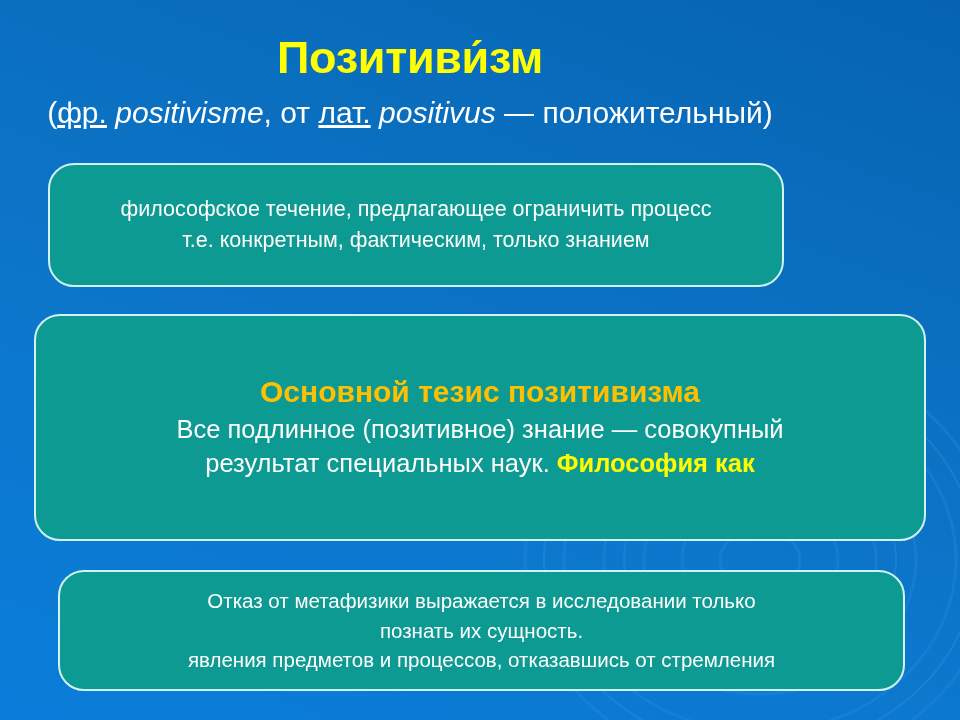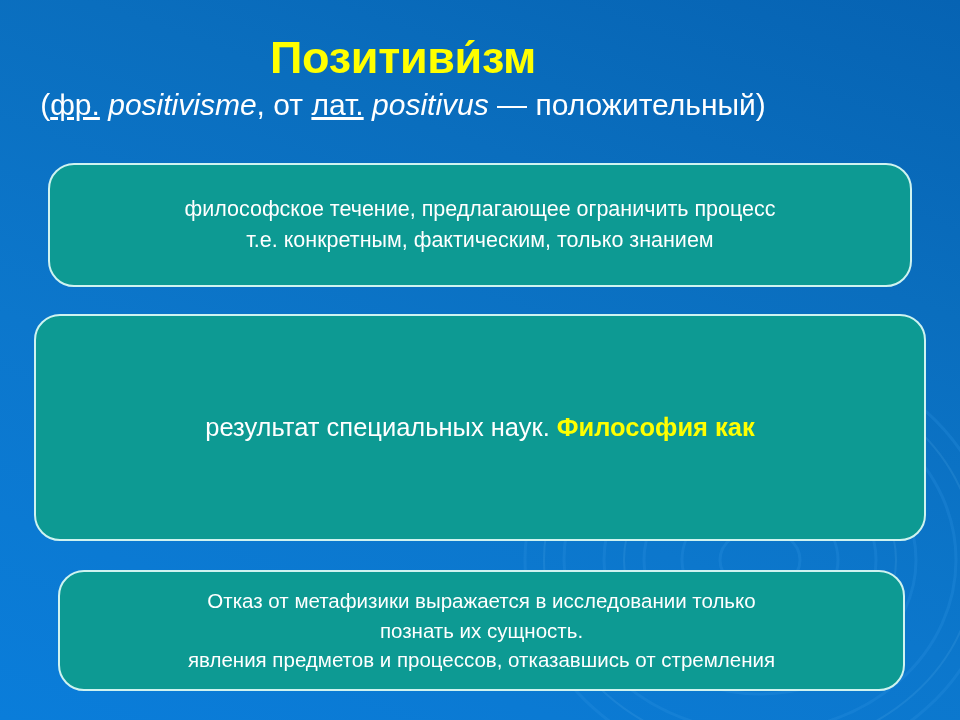"Позитиви́зм" .header { left: 9px -> 16px }
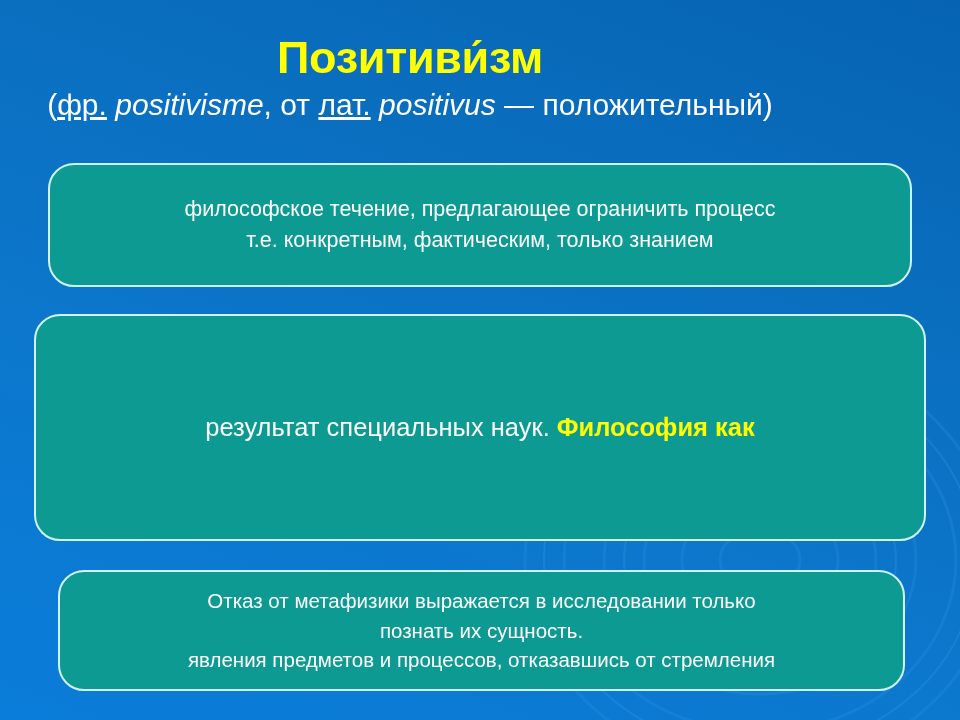"(фр. positivisme, от лат. positivus" .subtitle { margin-top: 7px -> 15px }
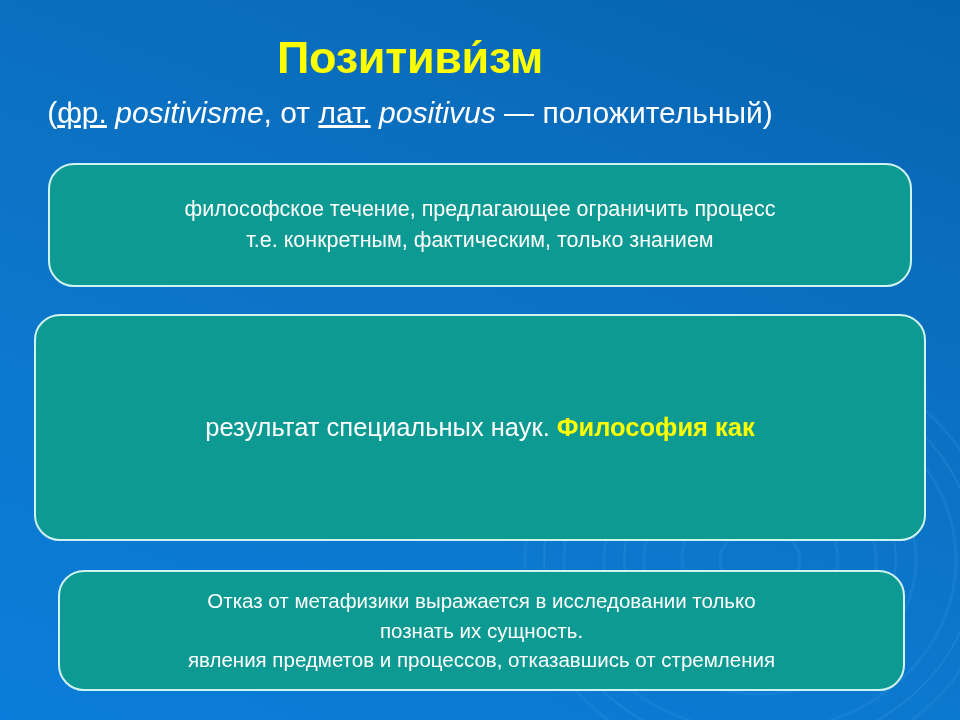"философское течение, предлагающее" .panel-1 { width: 864px -> 736px }
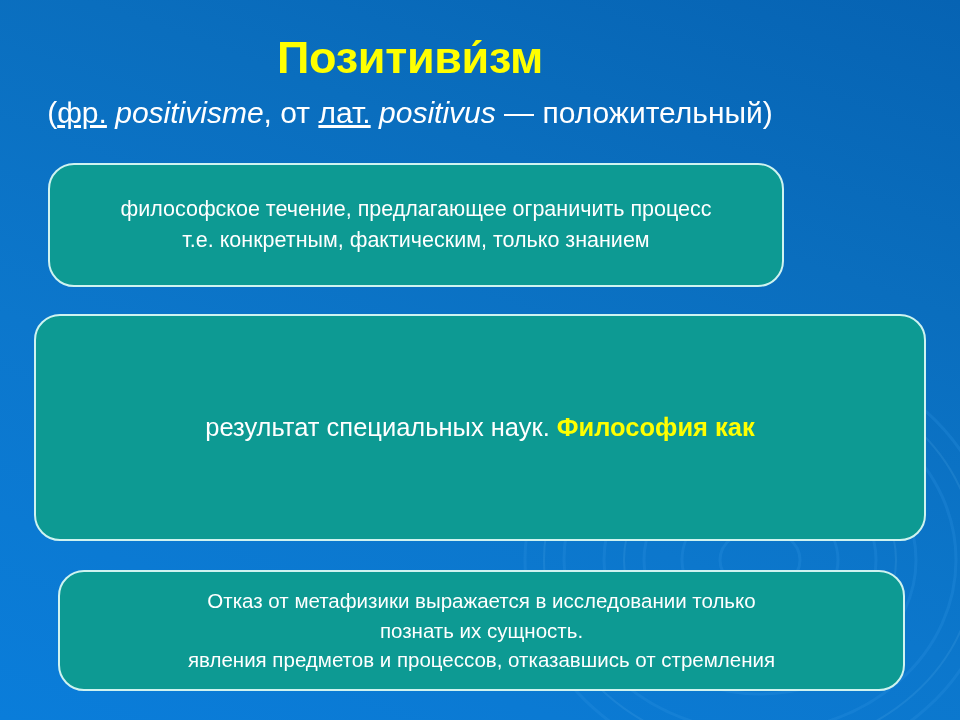"Основной тезис позитивизма" div.thesis-heading { html: none -> <div>Основной тезис позитивизма</div> }
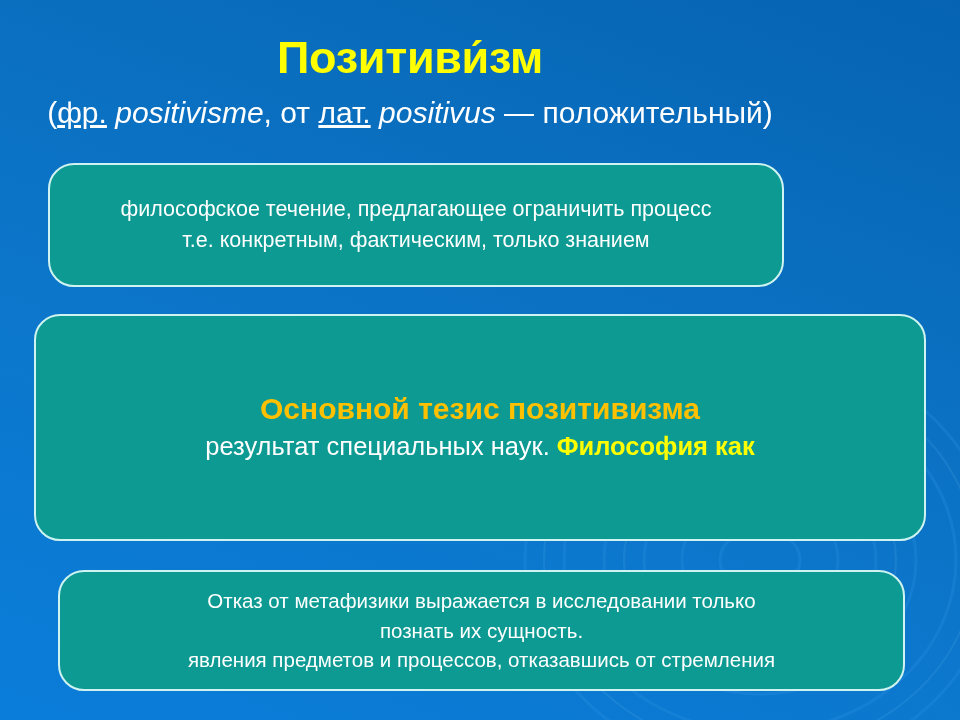"Все подлинное (позитивное) знание —" div.line { html: none -> <div>Все подлинное (позитивное) знание — совокупный</div> }
